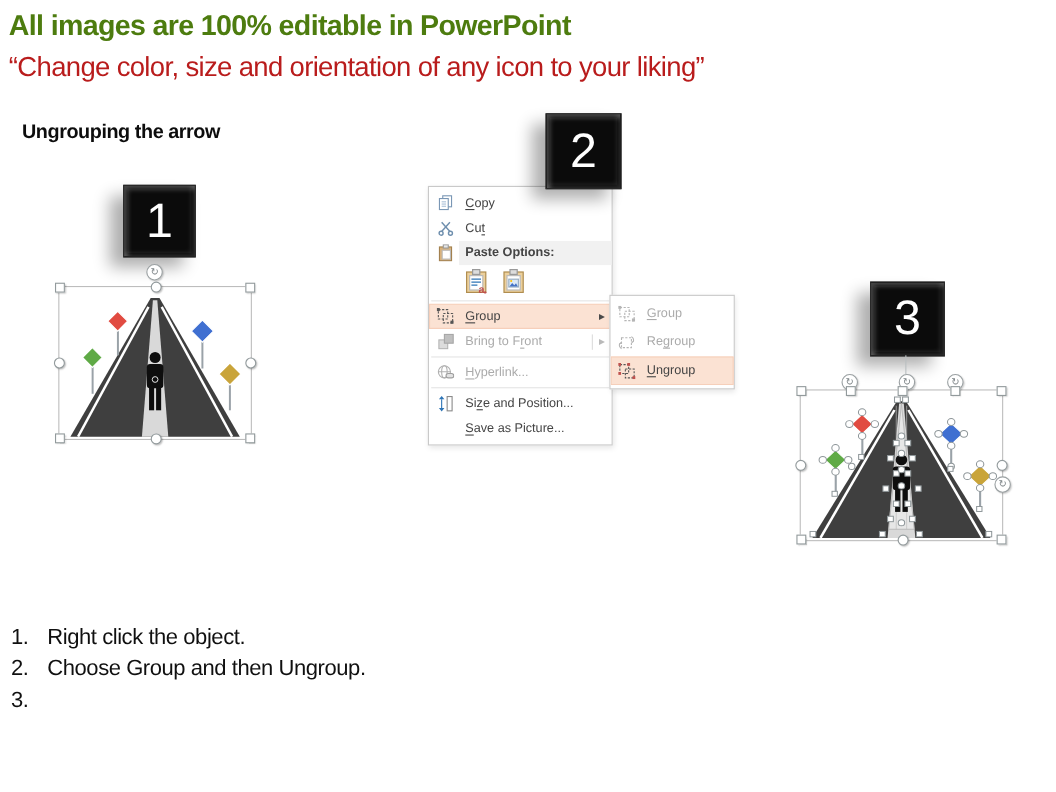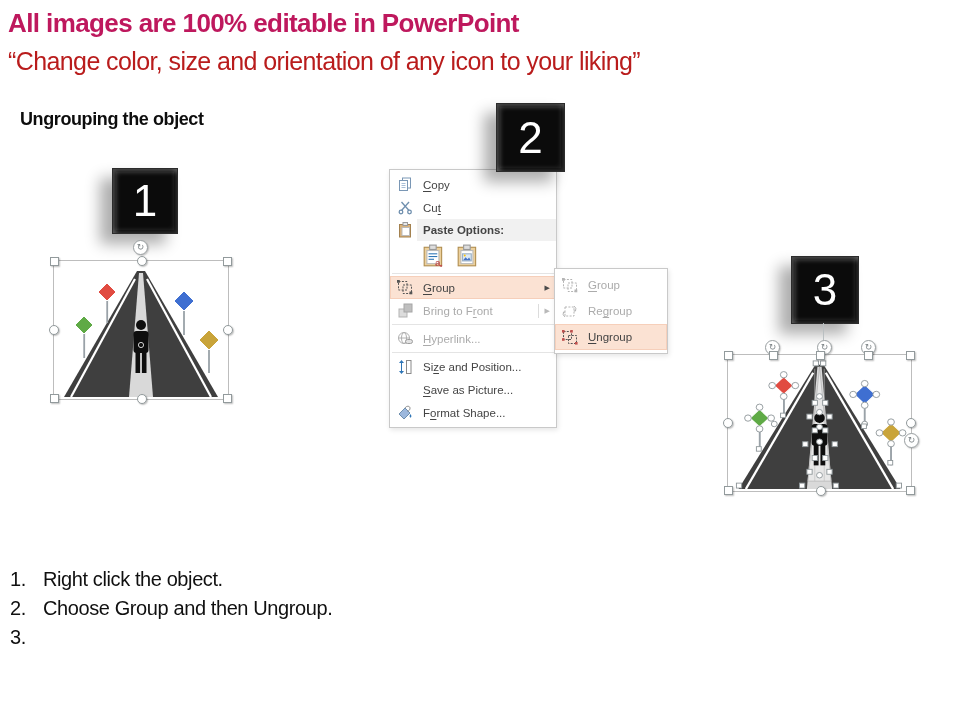"All images are 100% editable" .title { color: #be185d -> #4d7c0f }
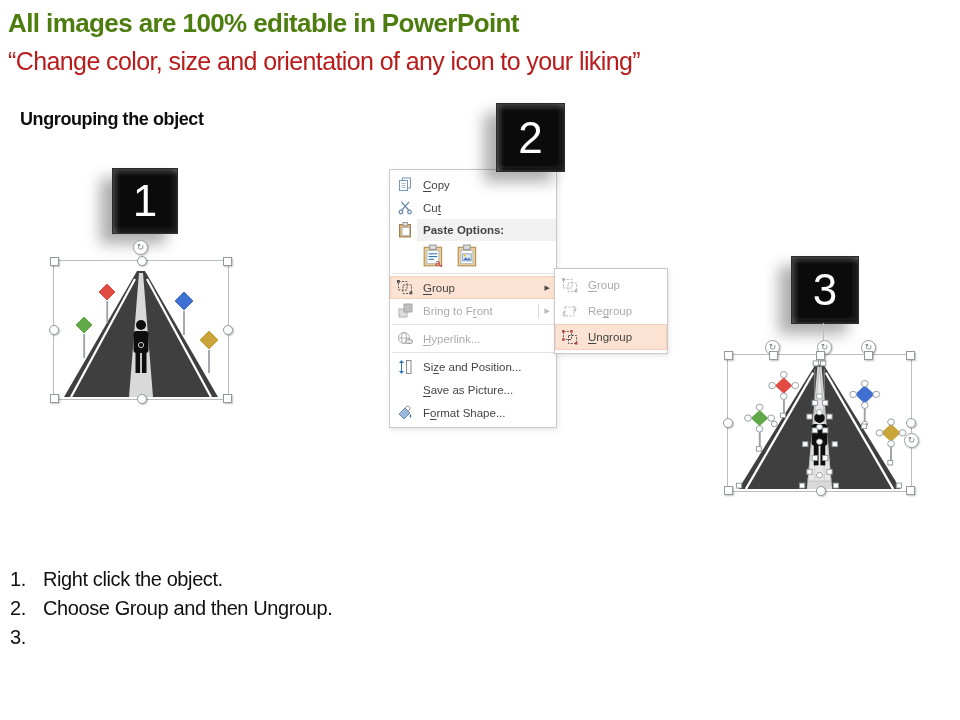"Ungrouping the object" div.heading { text: object -> arrow }
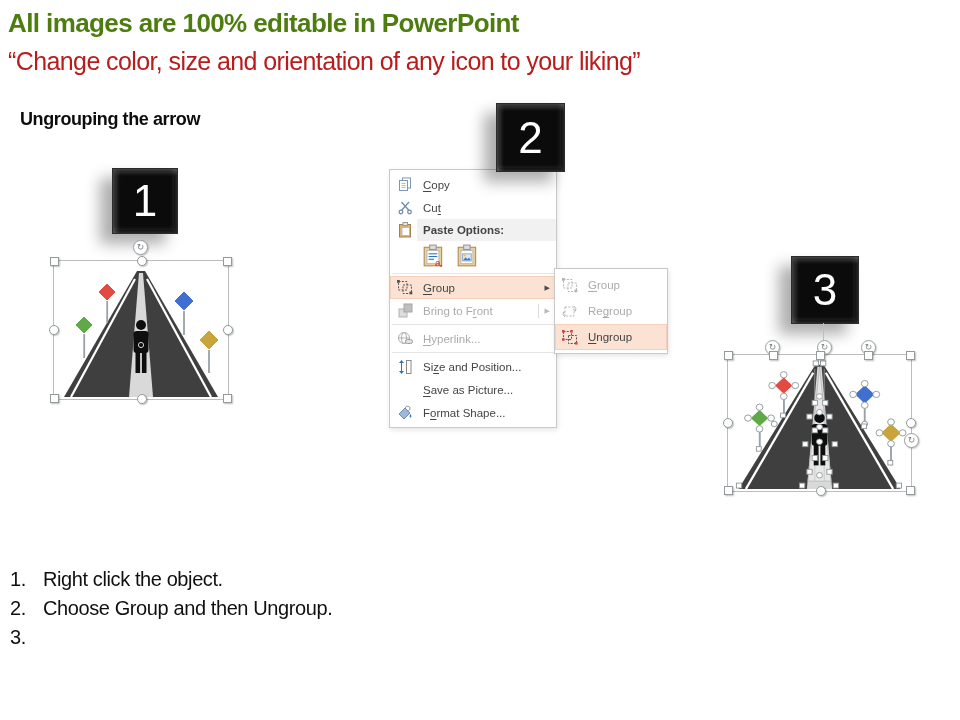"Format Shape..." div.mi { html: <div> <span> <svg> <path></path> <path></path> <path></path> </svg> </span> <span><span>F</span><u>o</u><span>rmat Shape...</span></span> </div> -> none }
